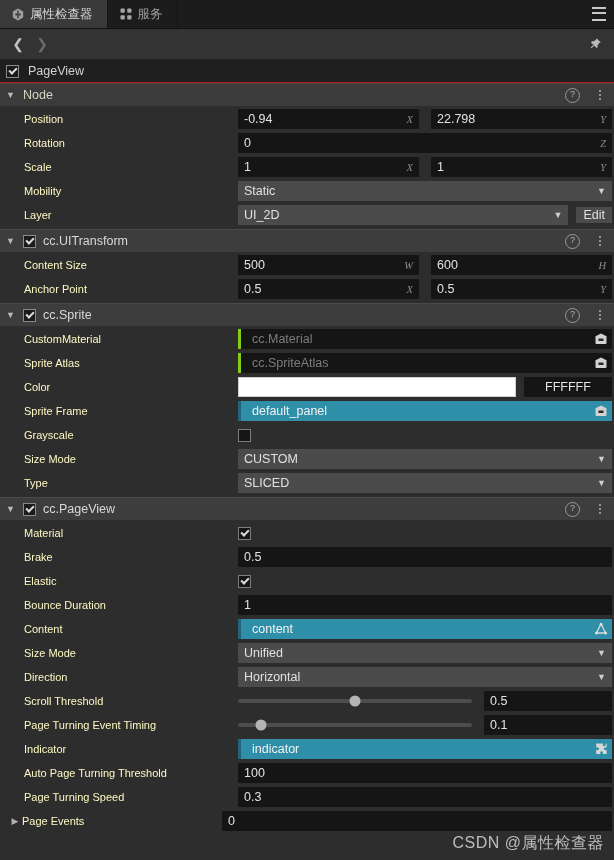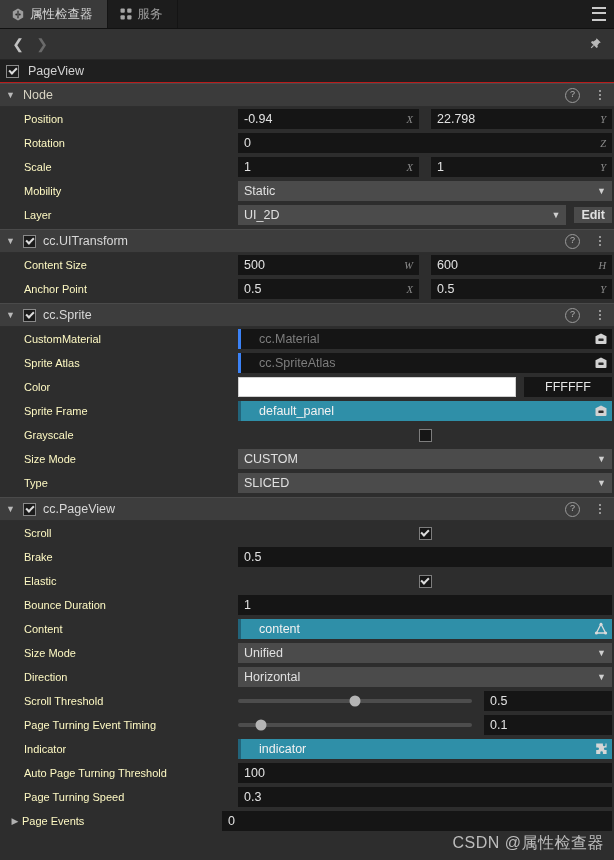"-0.94" .pfield { justify-content: center -> none }
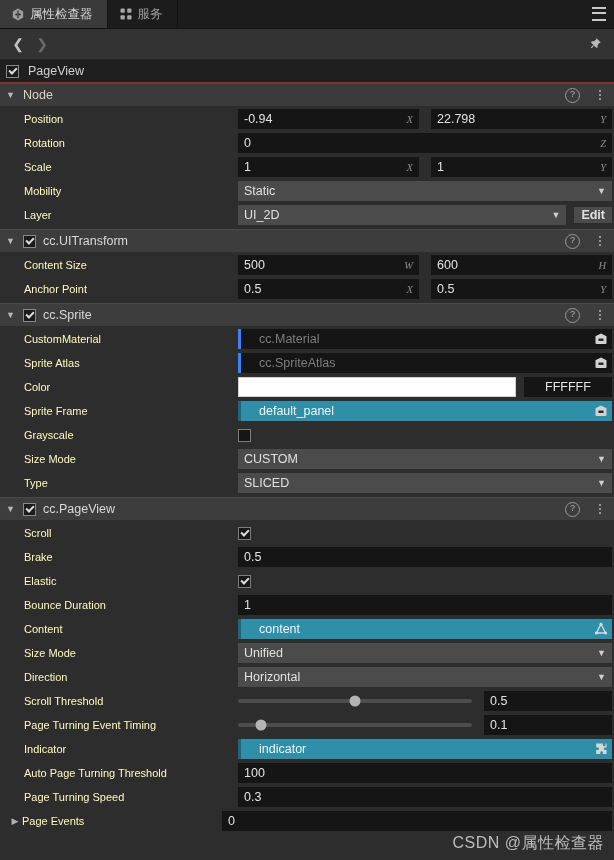"Edit" .editbtn { font-weight: bold -> none }
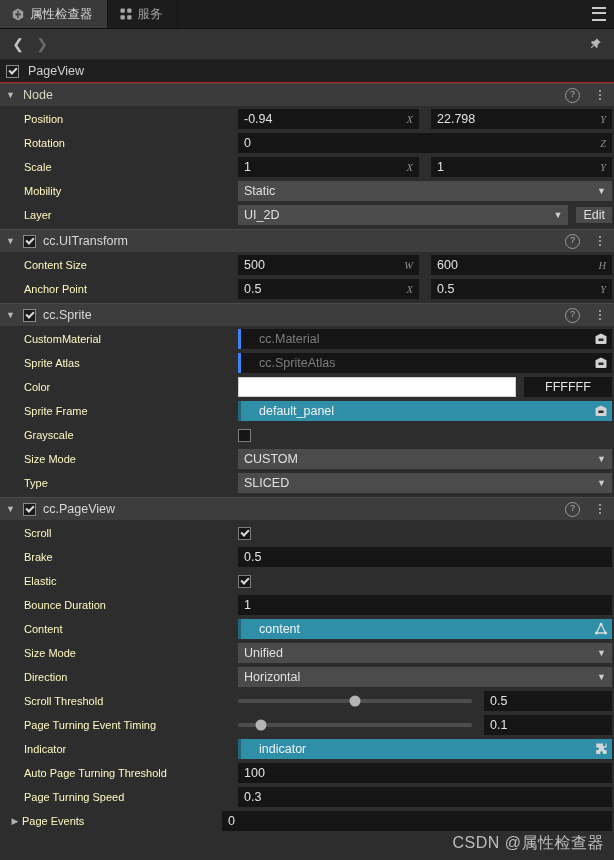"cc.Material" .assetf { border-left: 3px solid #3b82f6 -> 3px solid #84cc16; padding: 0 4px 0 18px -> 0 4px 0 11px }
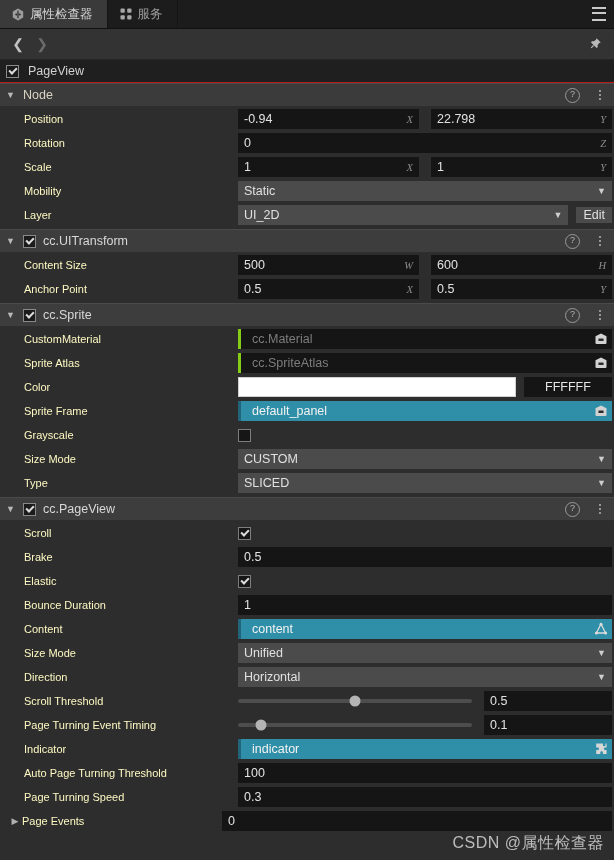"Scroll" div.plabel { text: Scroll -> Material }
